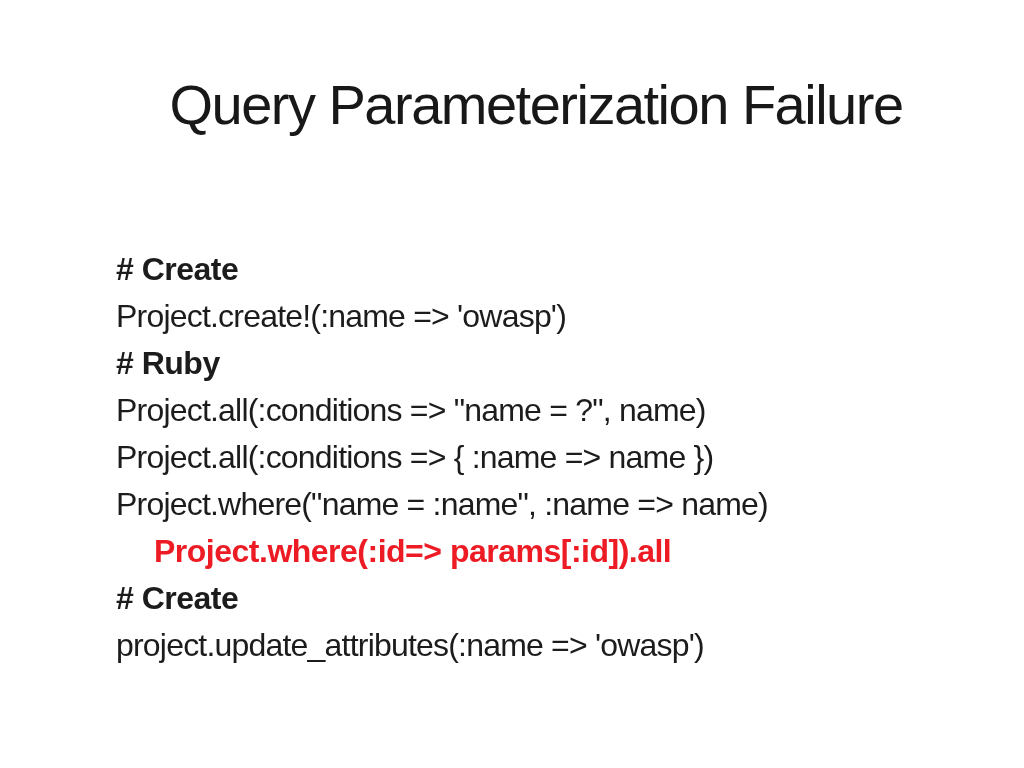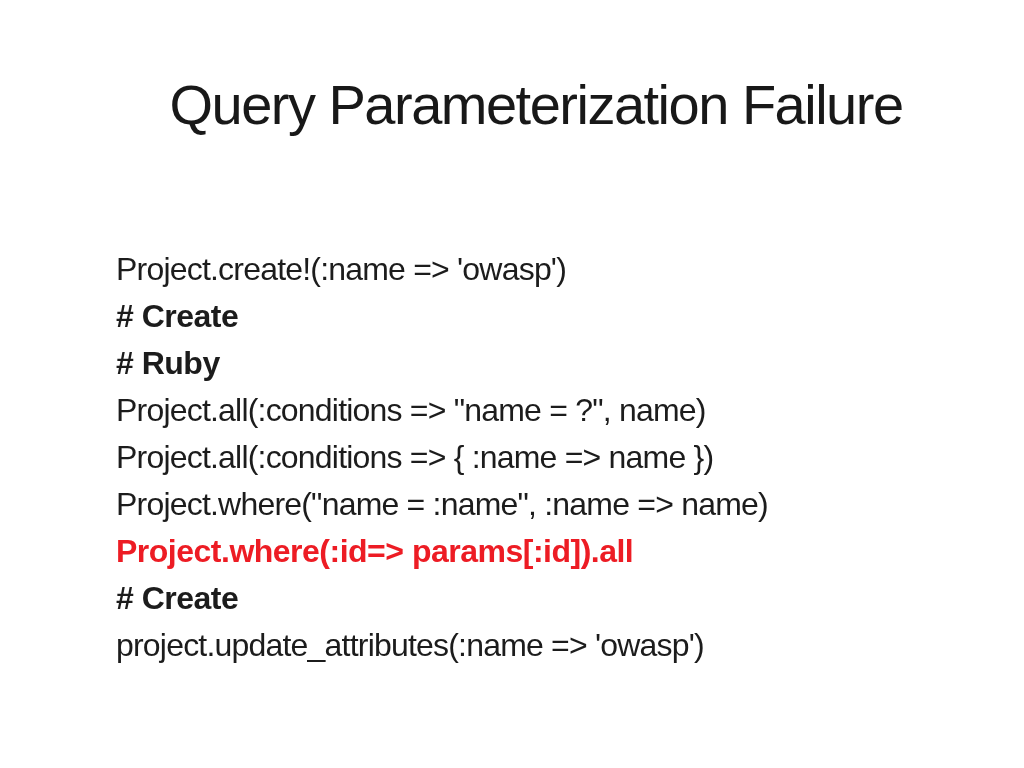"Project.create!(:name => 'owasp')" div.code-line { order: before "# Create" -> after "# Create" }
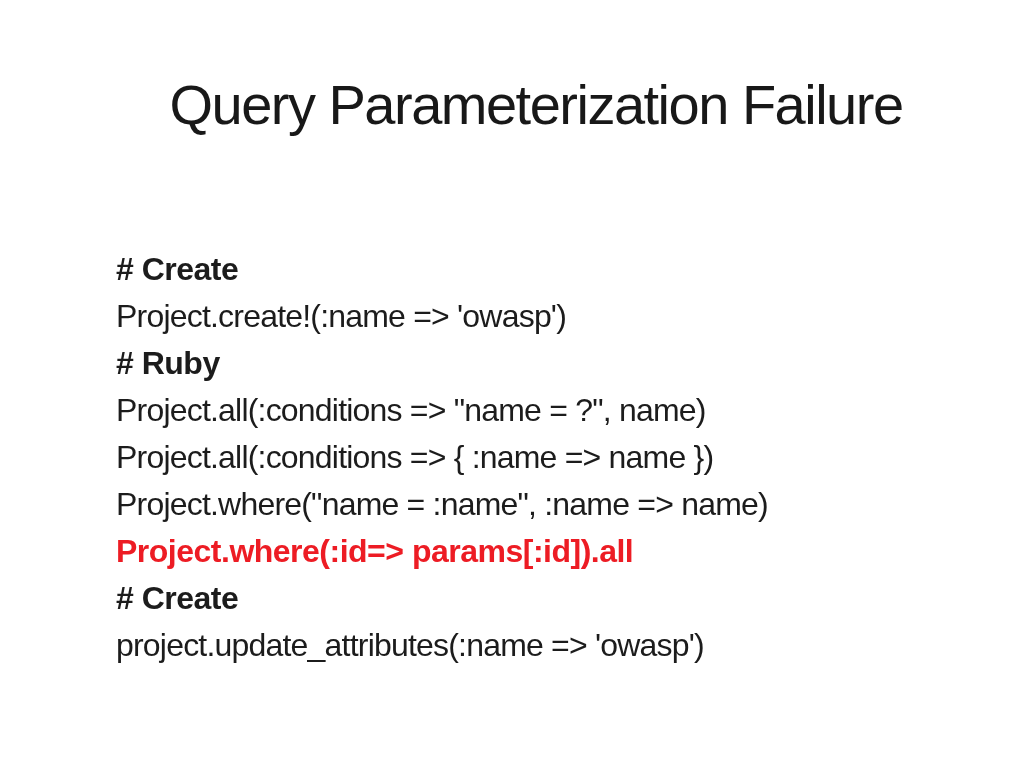"Project.where(:id=> params[:id]).all" .code-line.code-red-bold { margin-left: none -> 38px }
